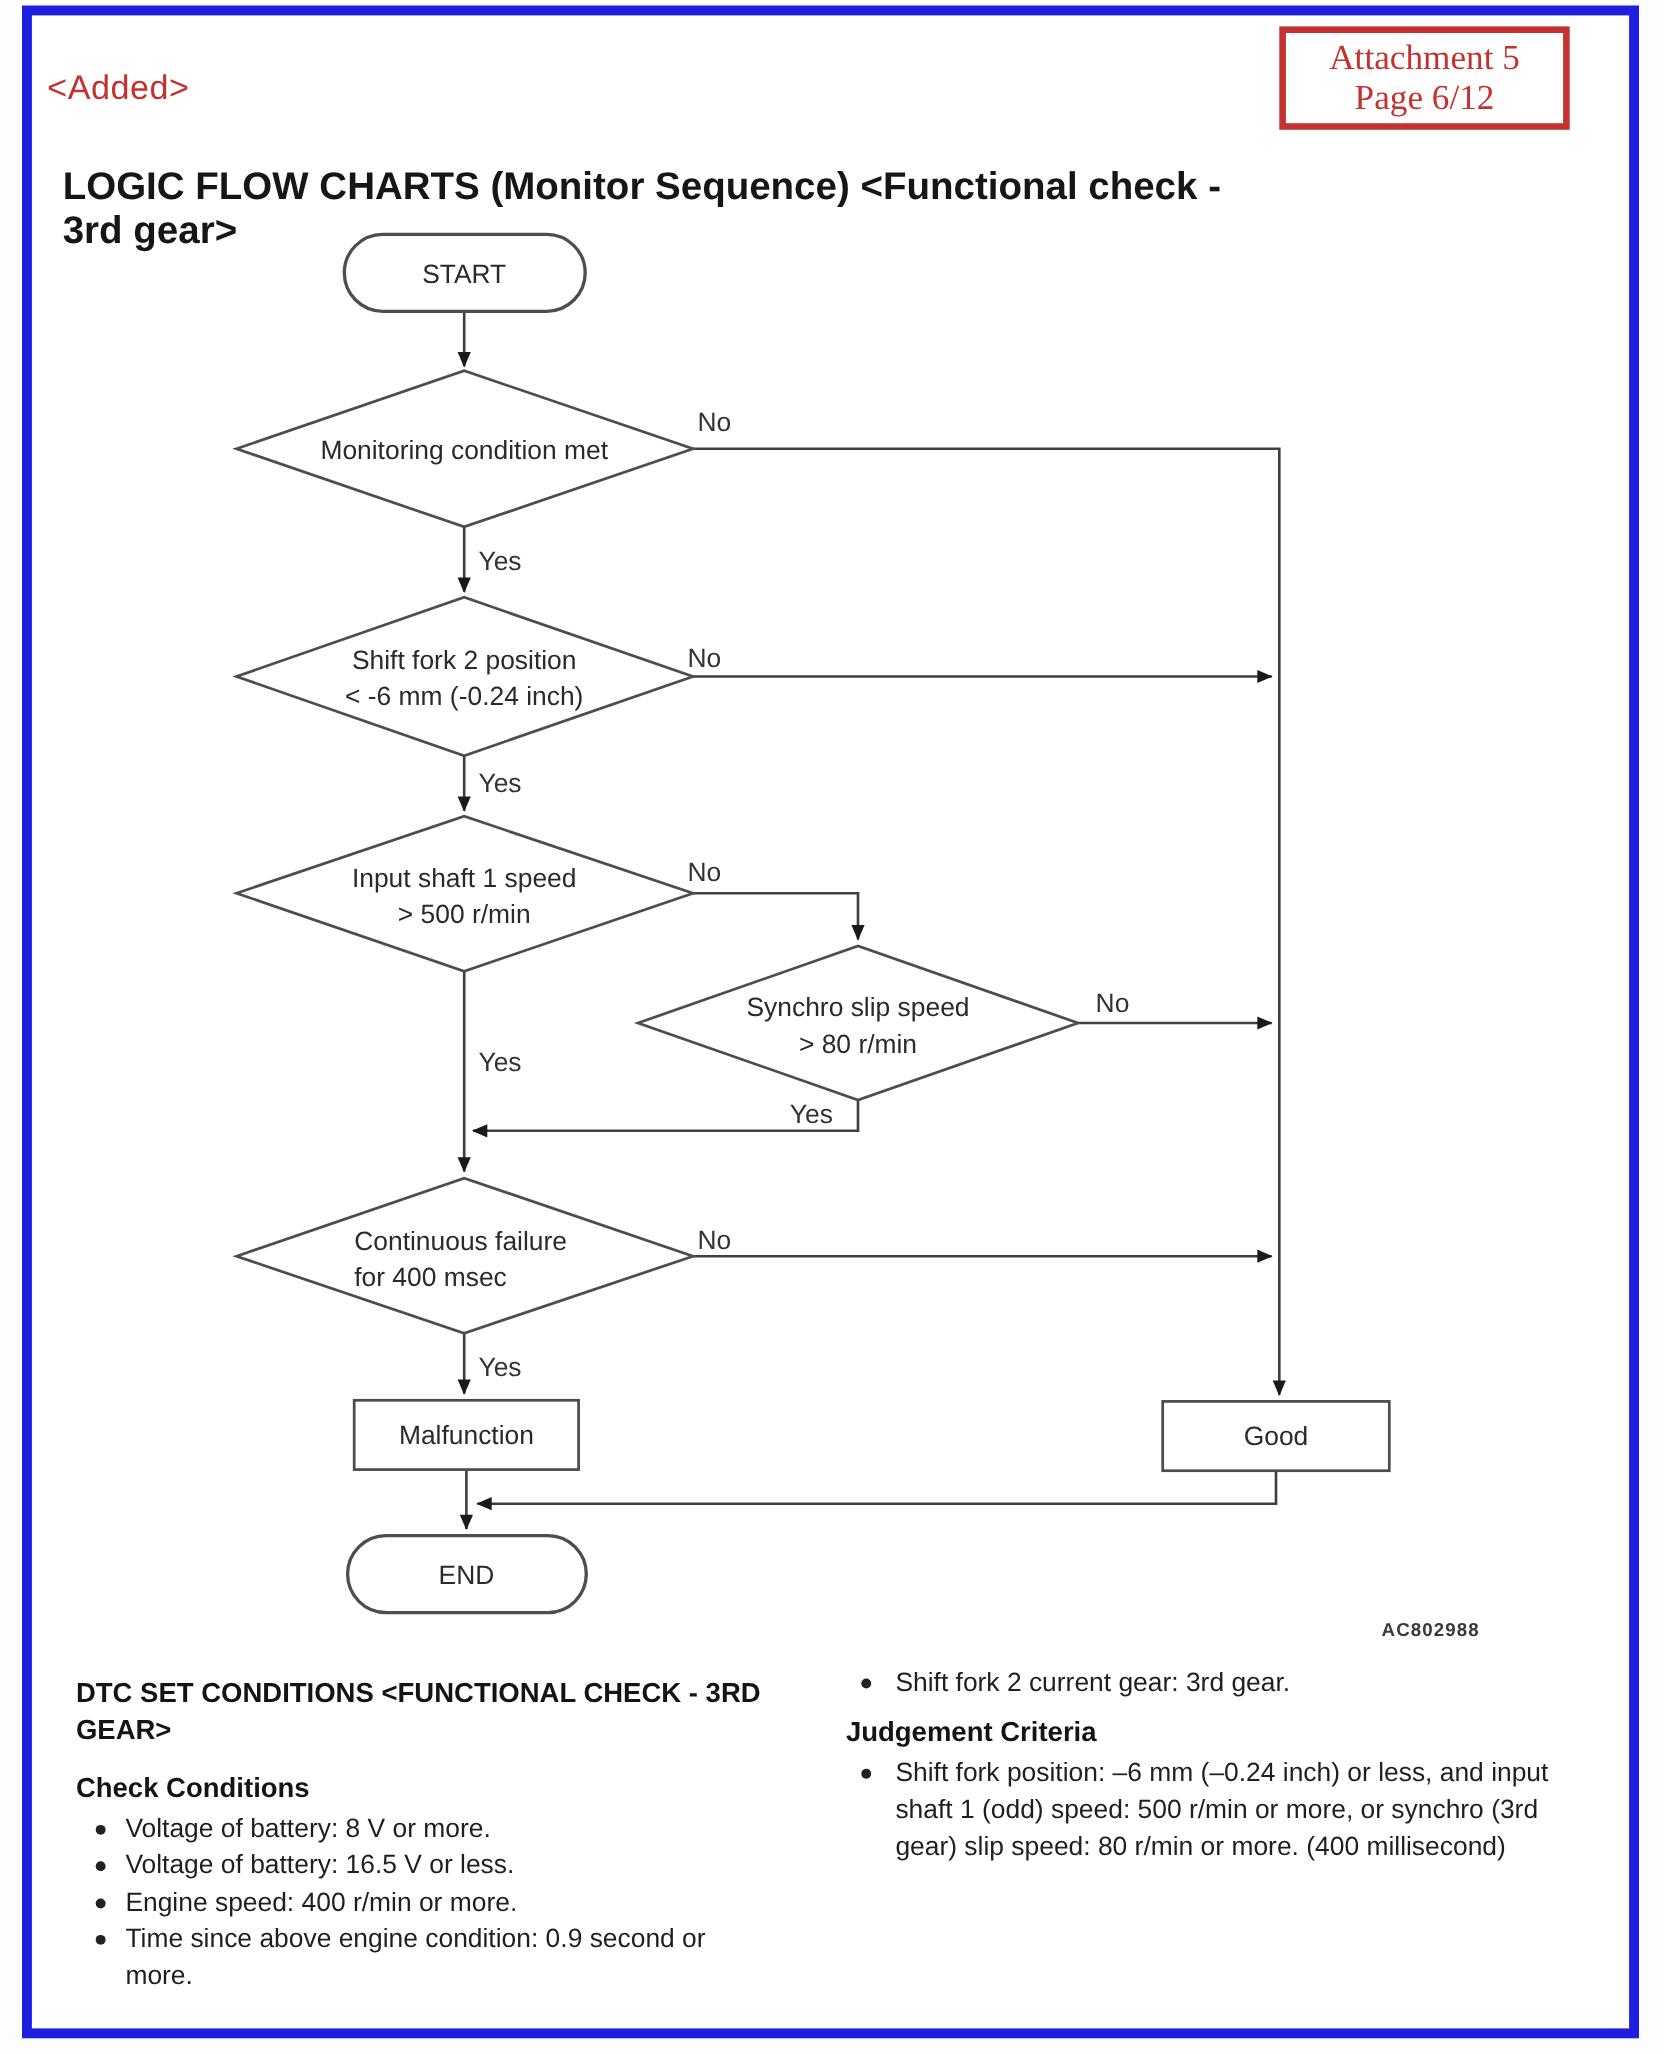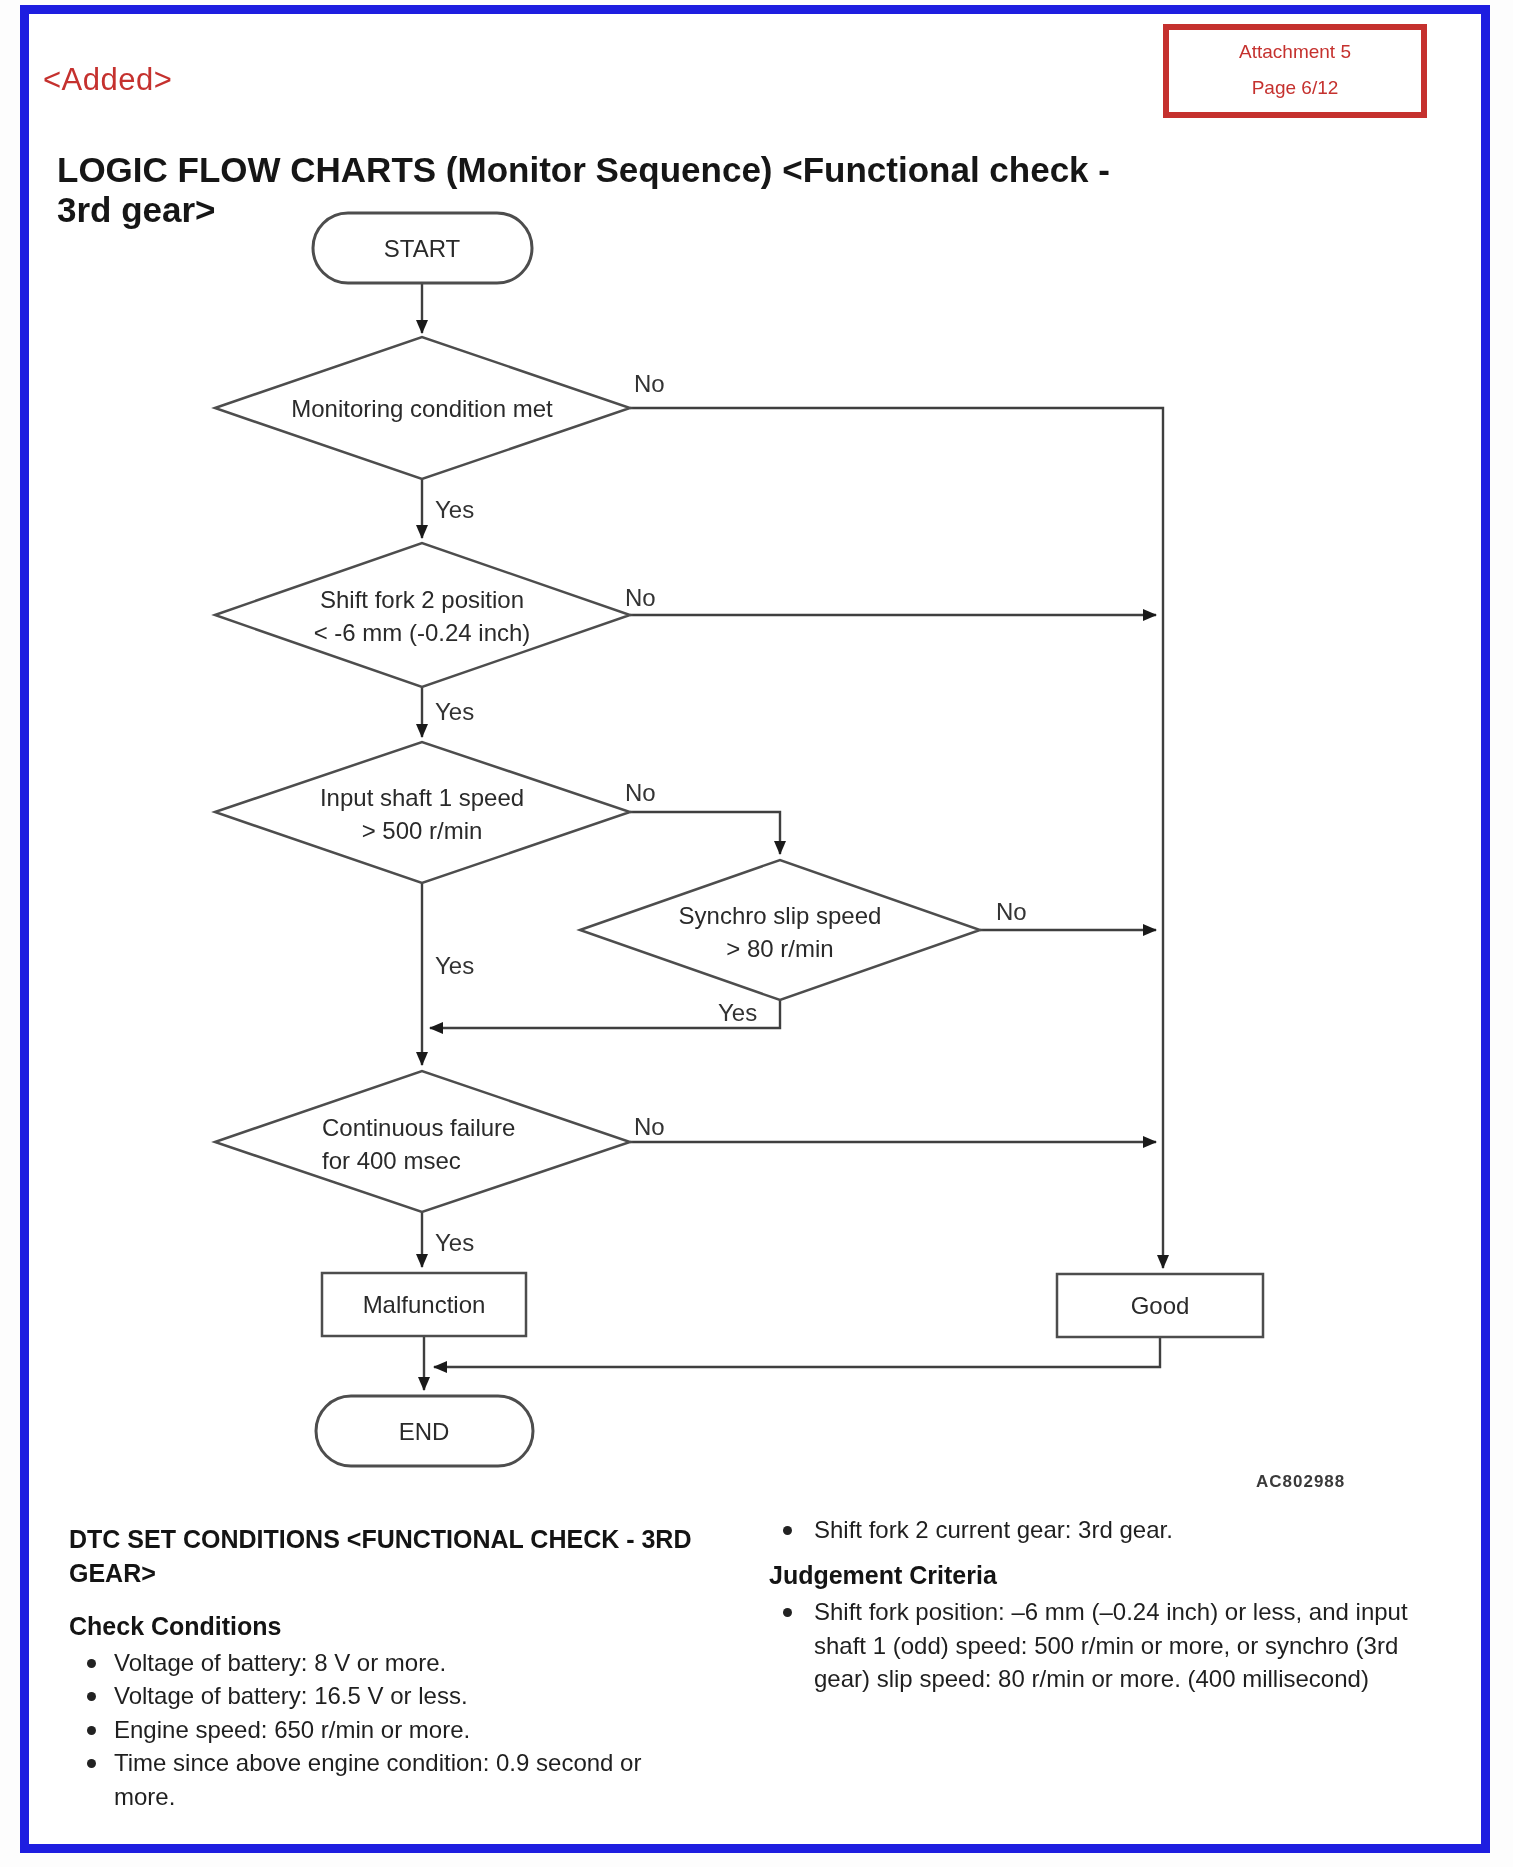"Attachment 5" .attachment-box { font-family: none -> Liberation Serif, serif; font-size: 19px -> 32px }
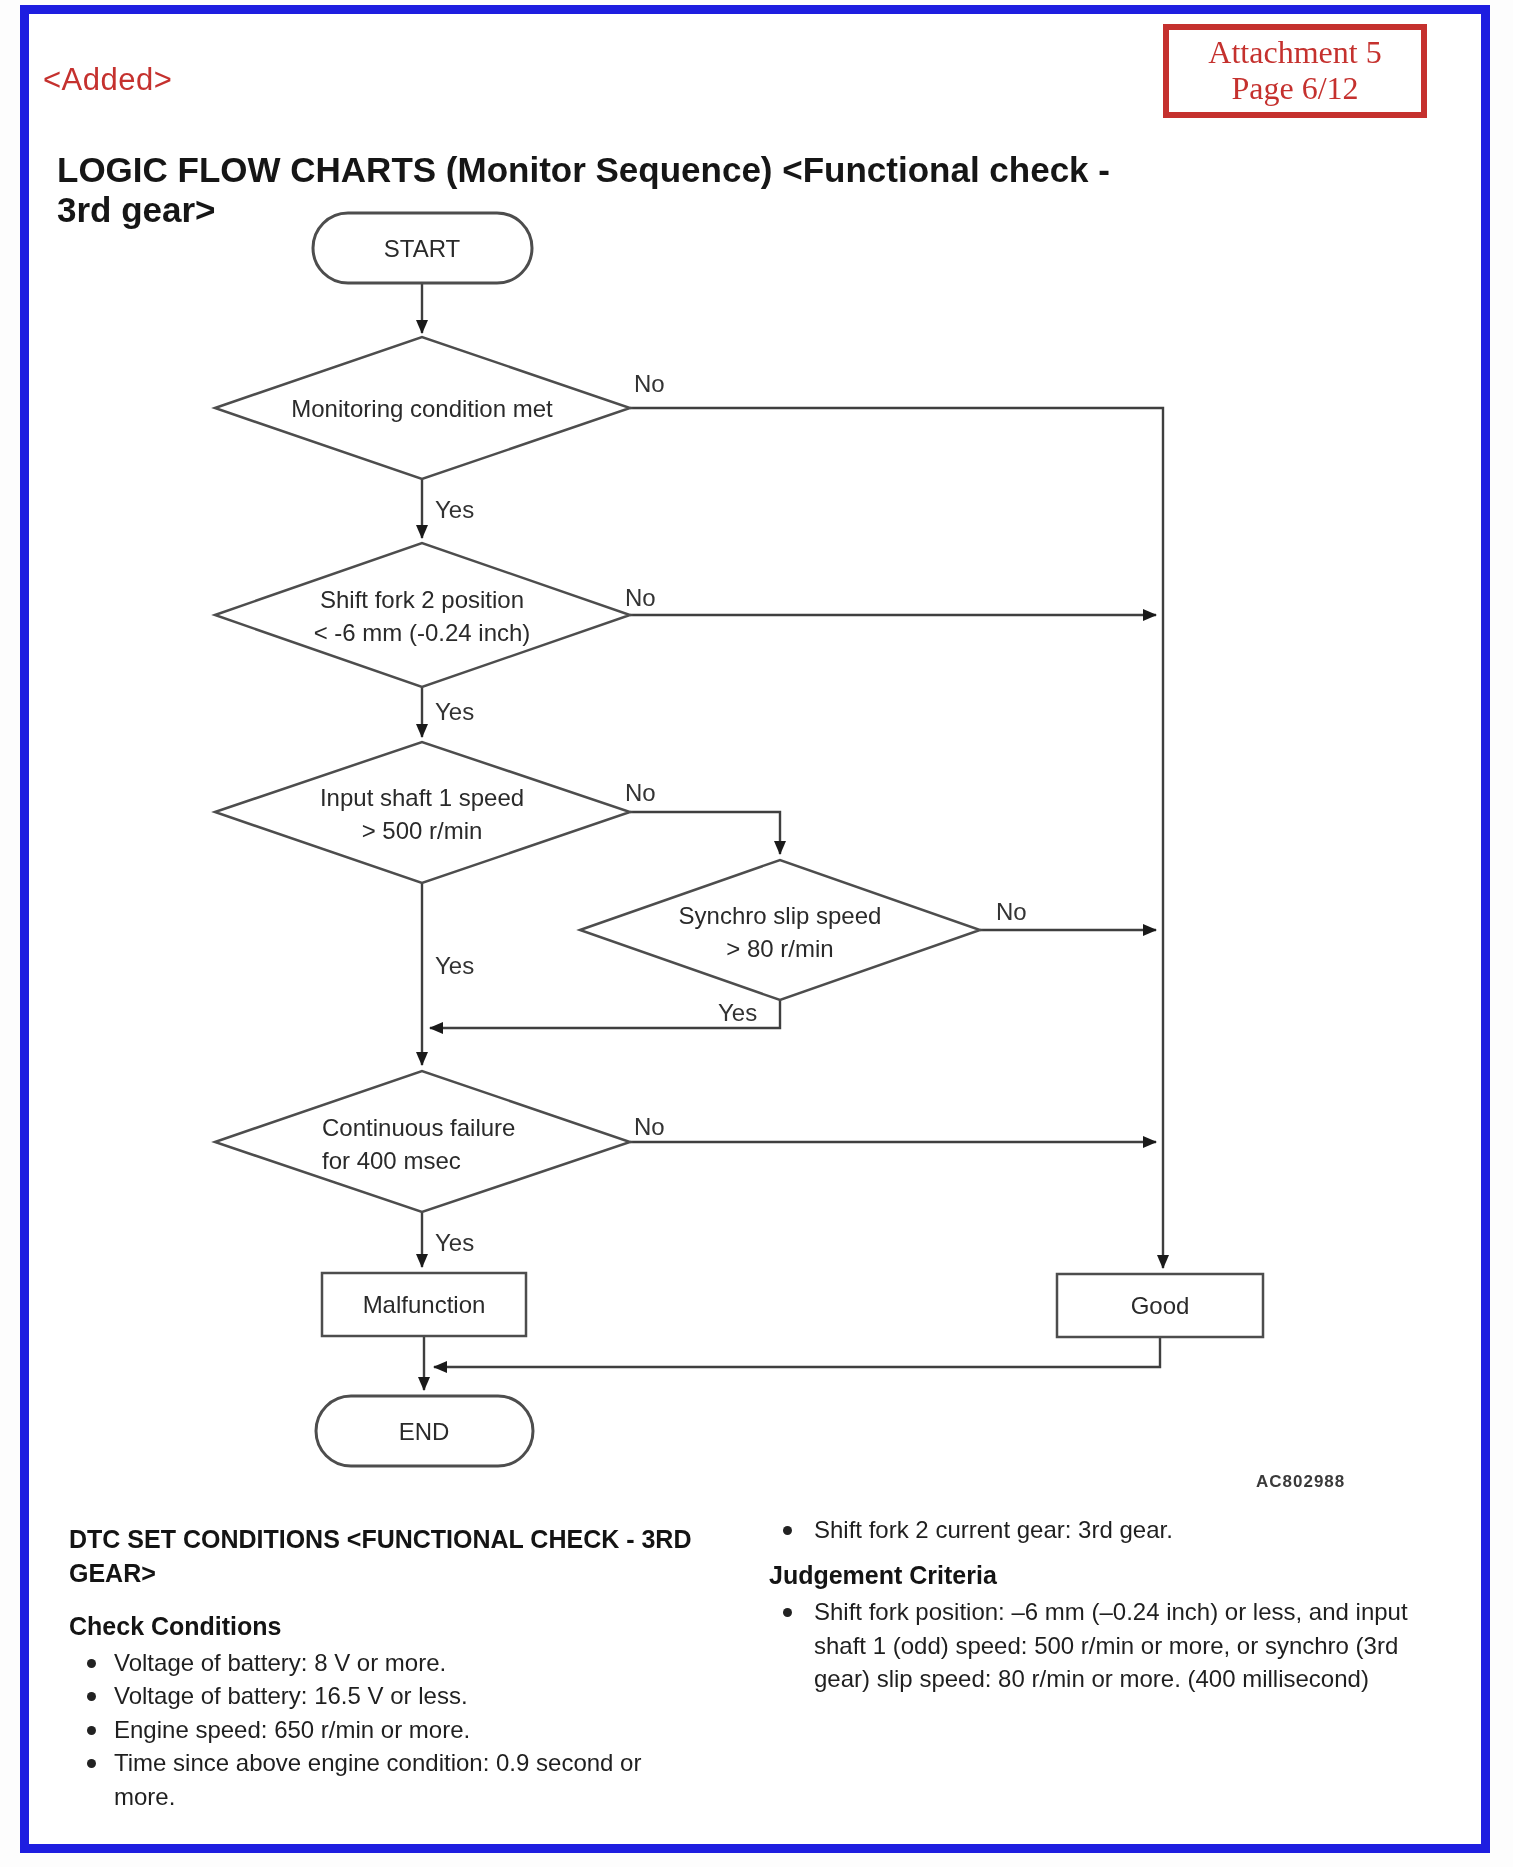"Engine speed: 650 r/min or" li { text: 650 -> 400 }
